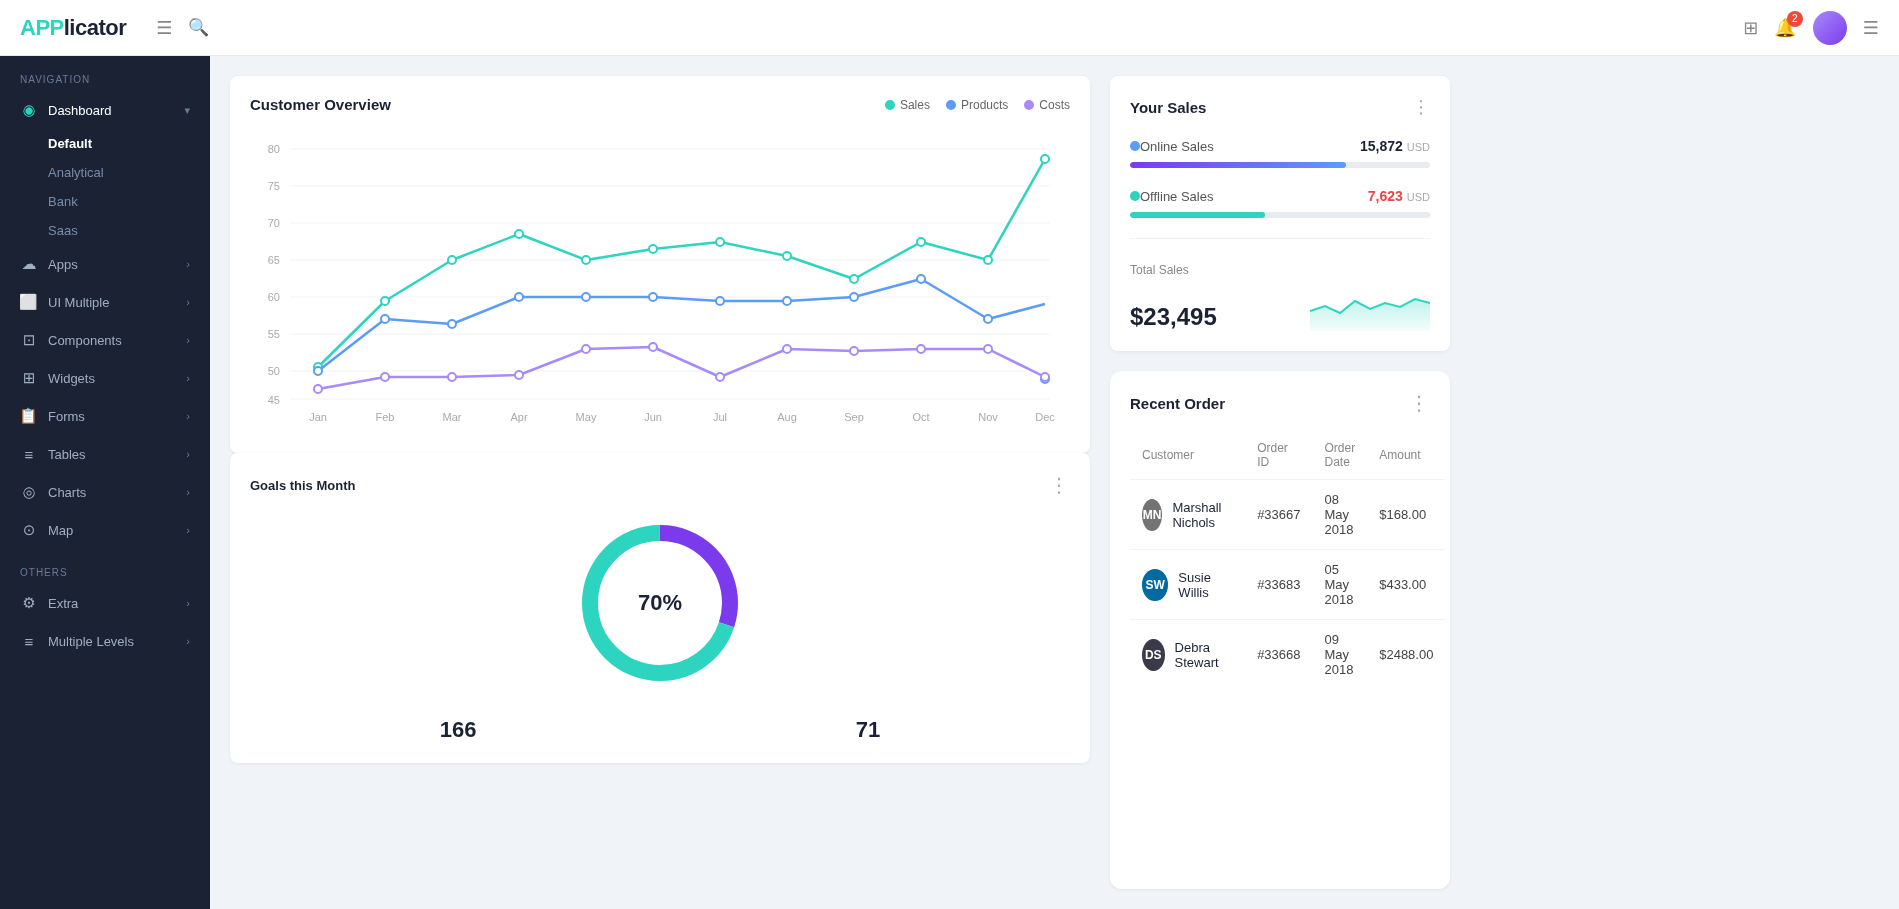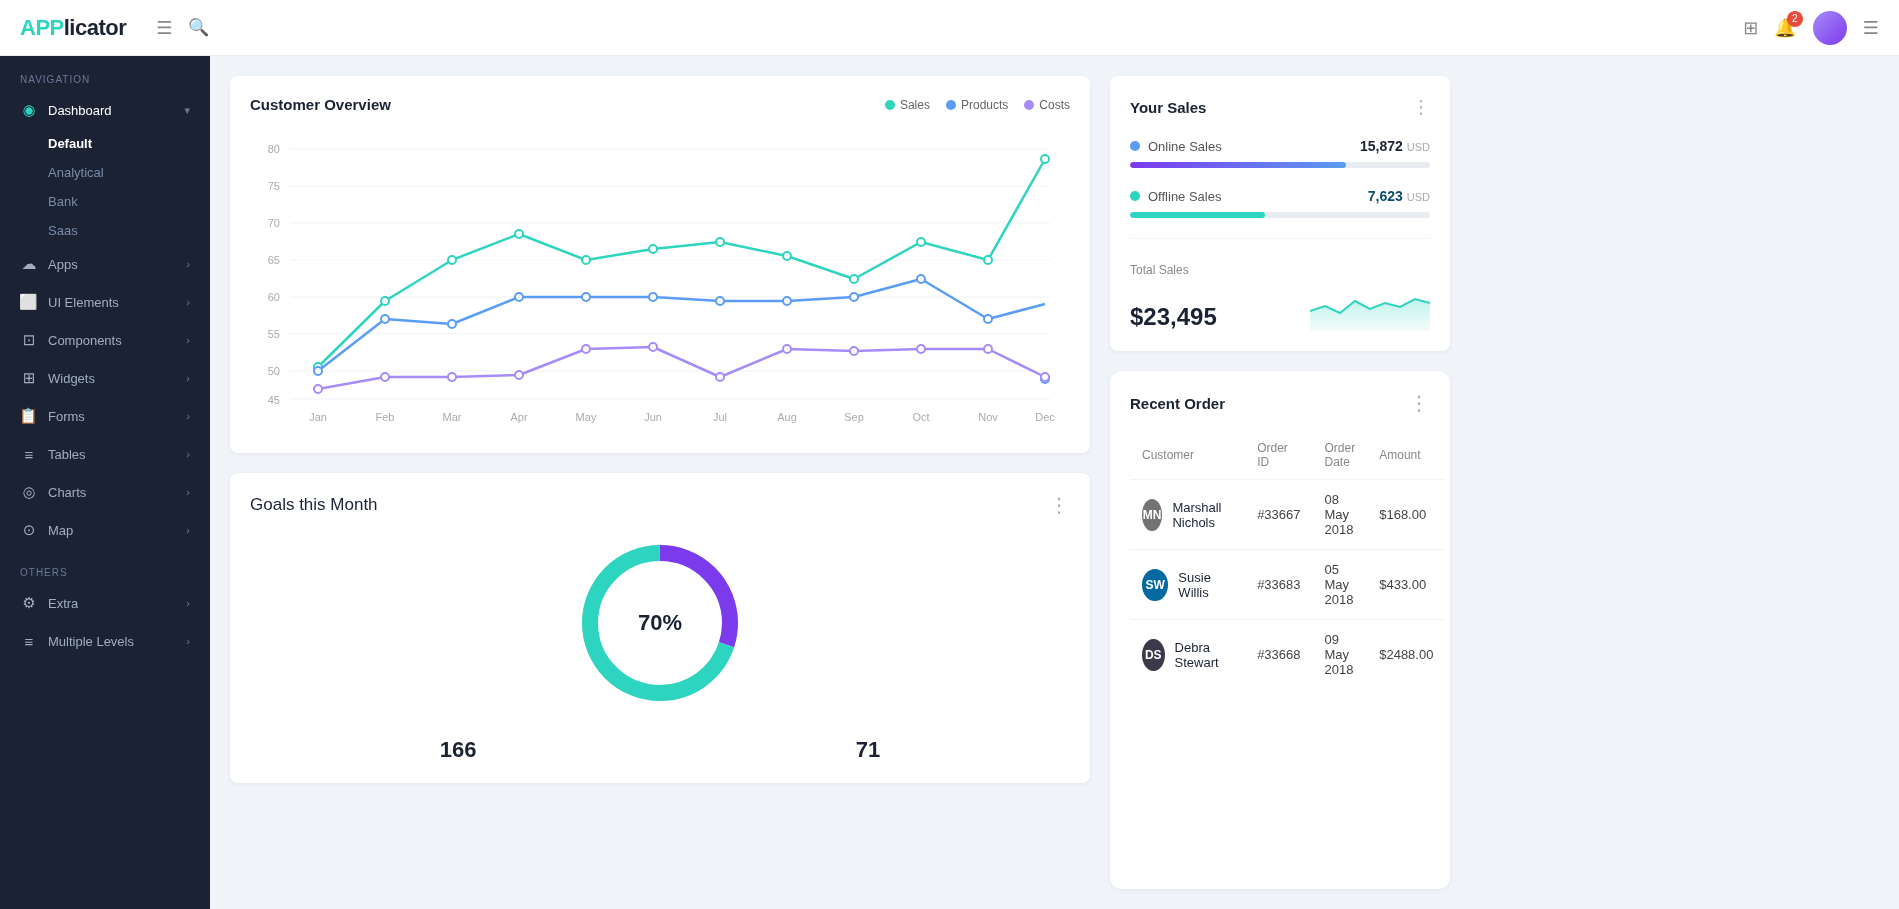"Customer Overview" .left-col { gap: 20px -> none }
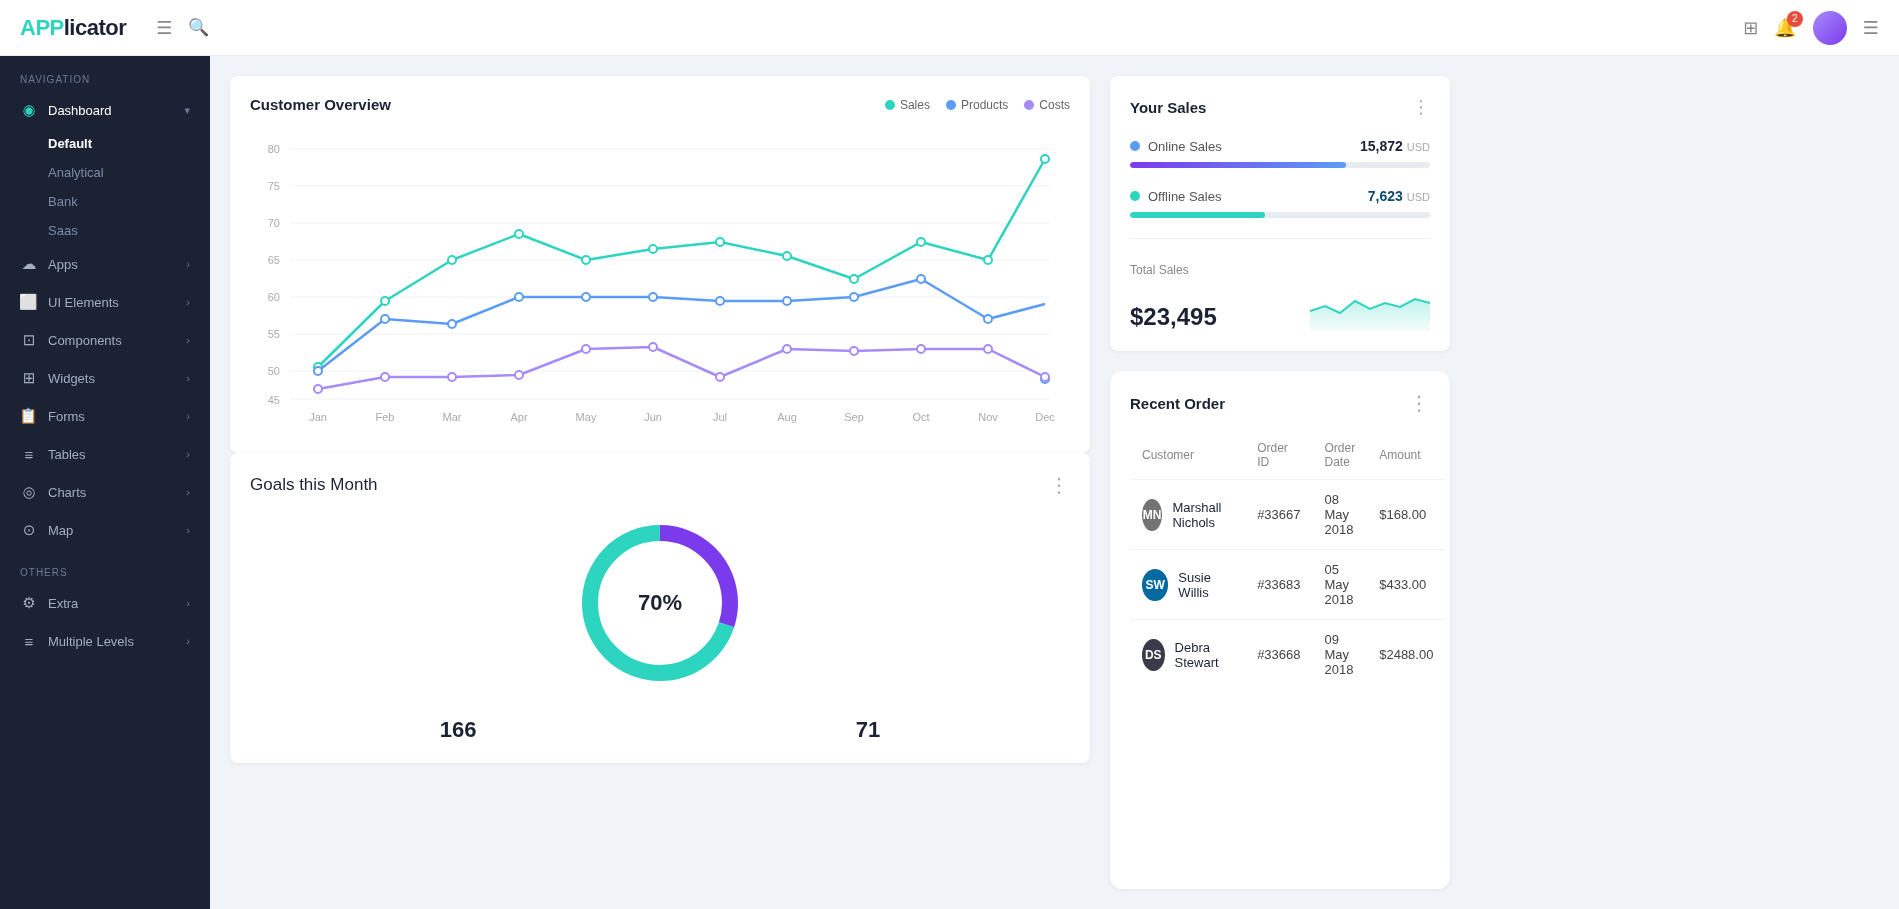"Online Sales" .sales-label { gap: 8px -> none }
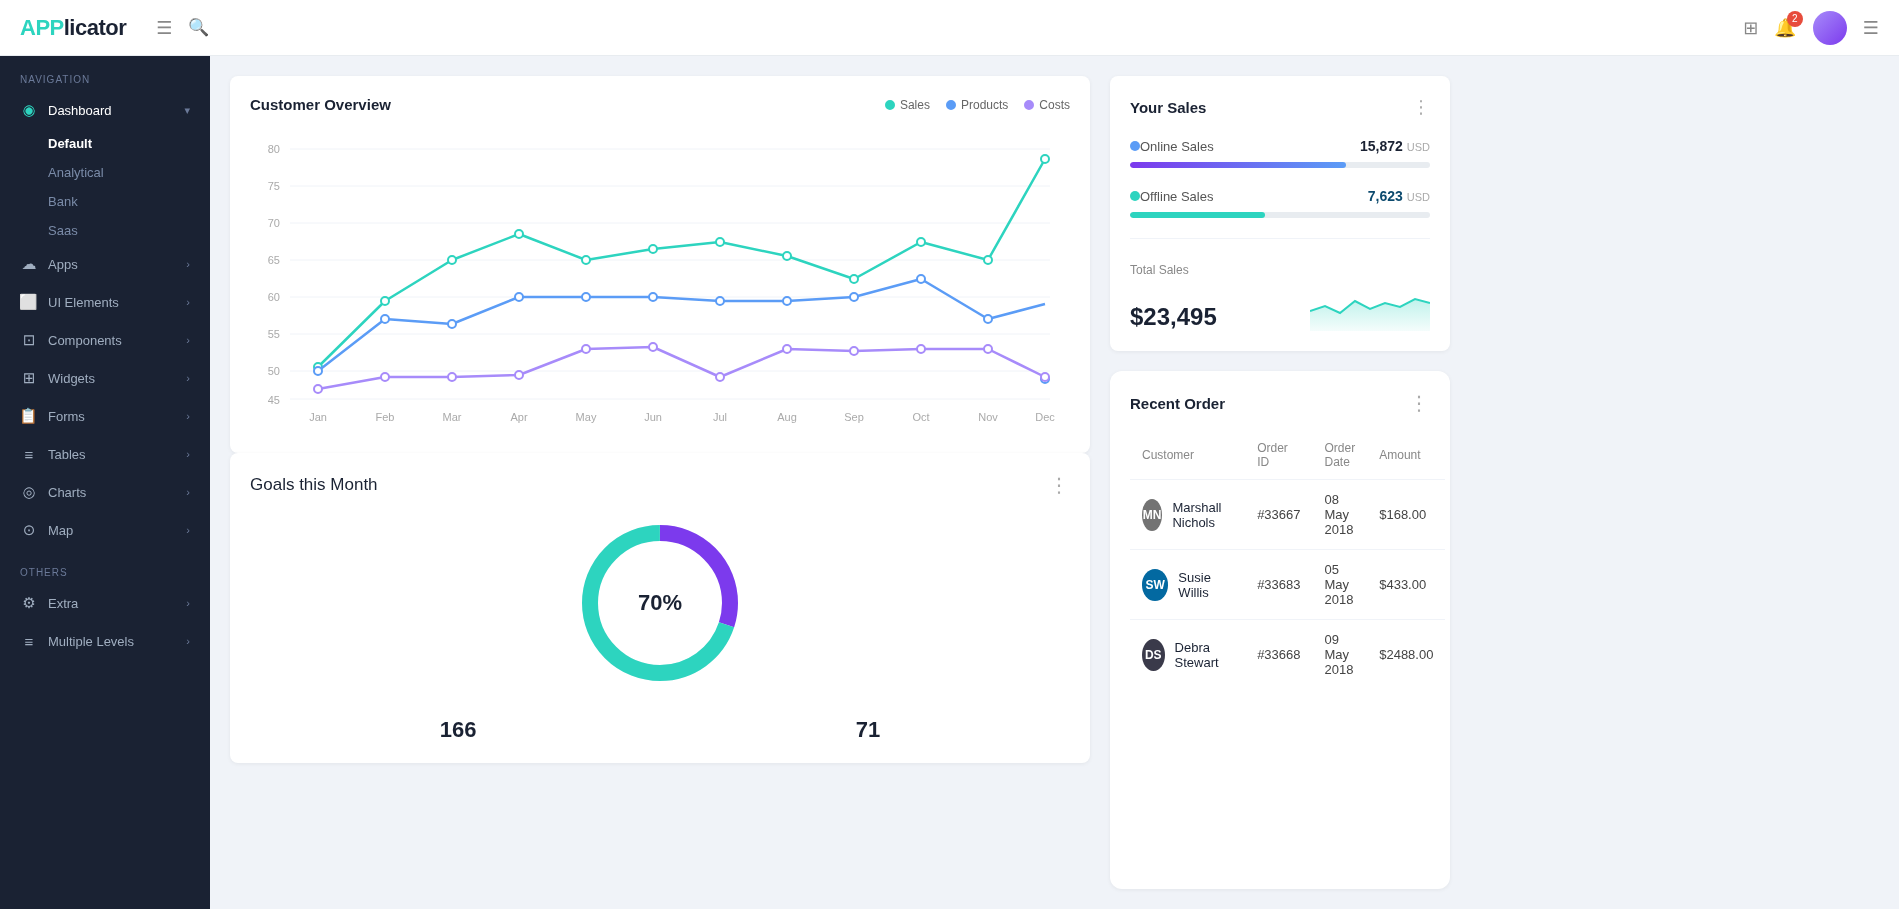"7,623" span { color: #0c4a6e -> #ef4444 }
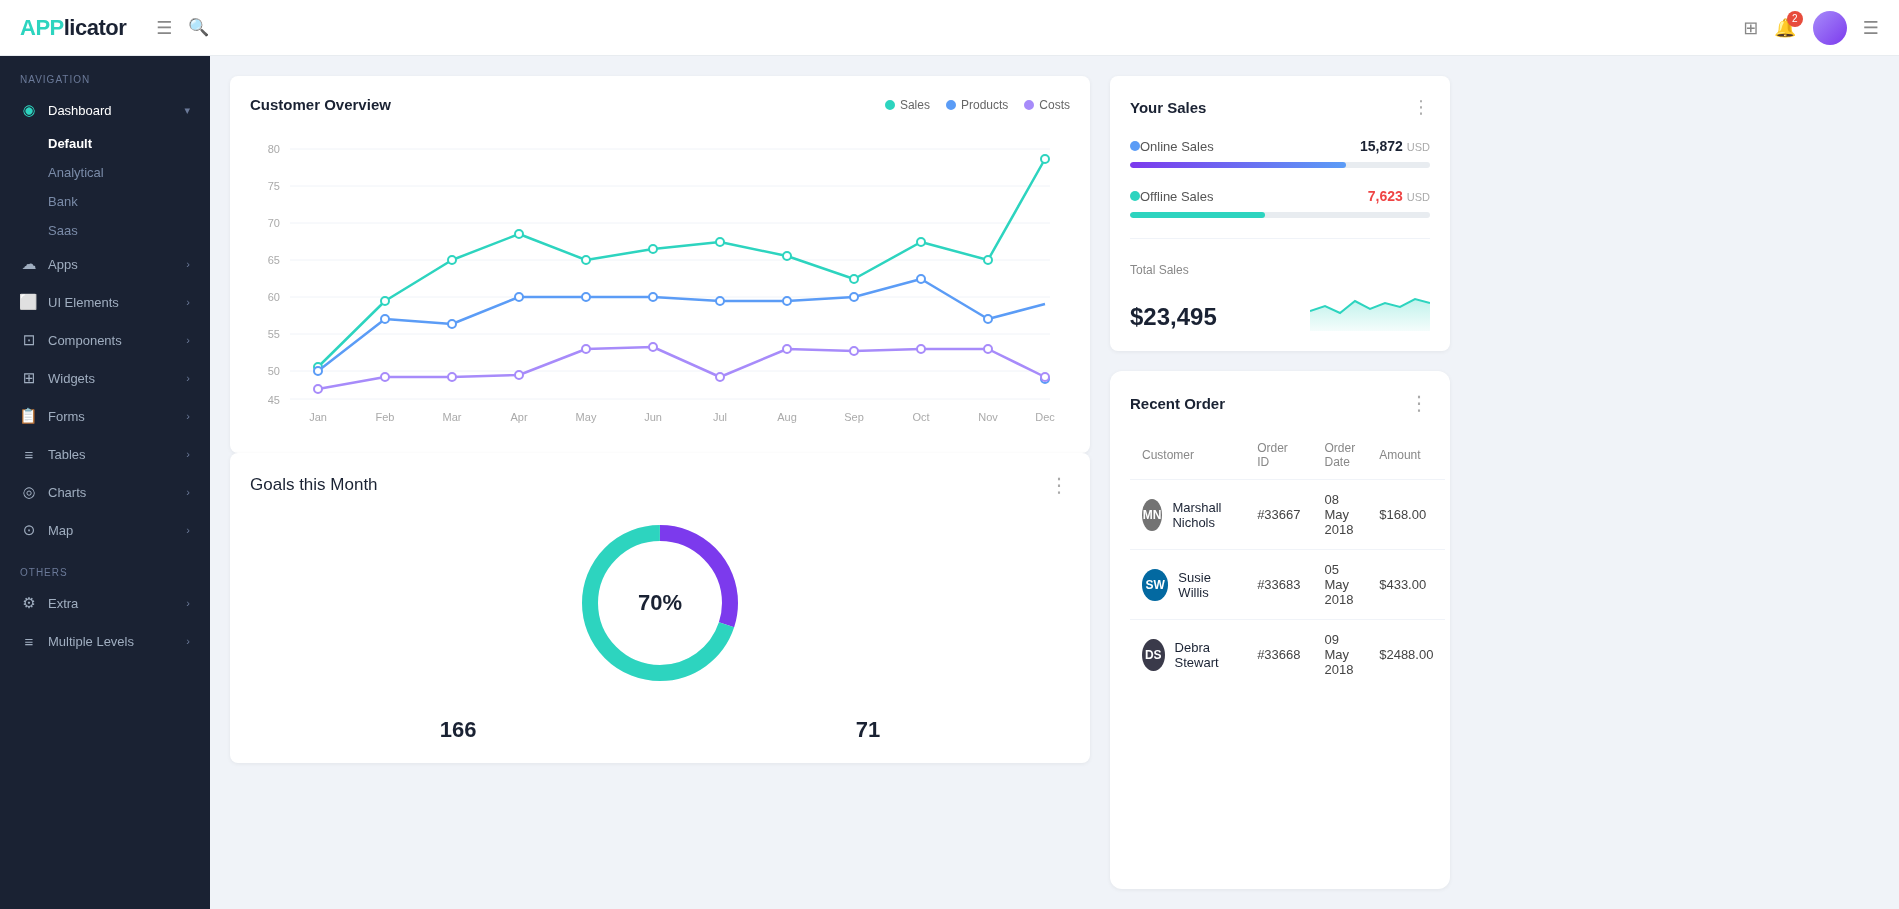"UI Elements" span { text: Elements -> Multiple }
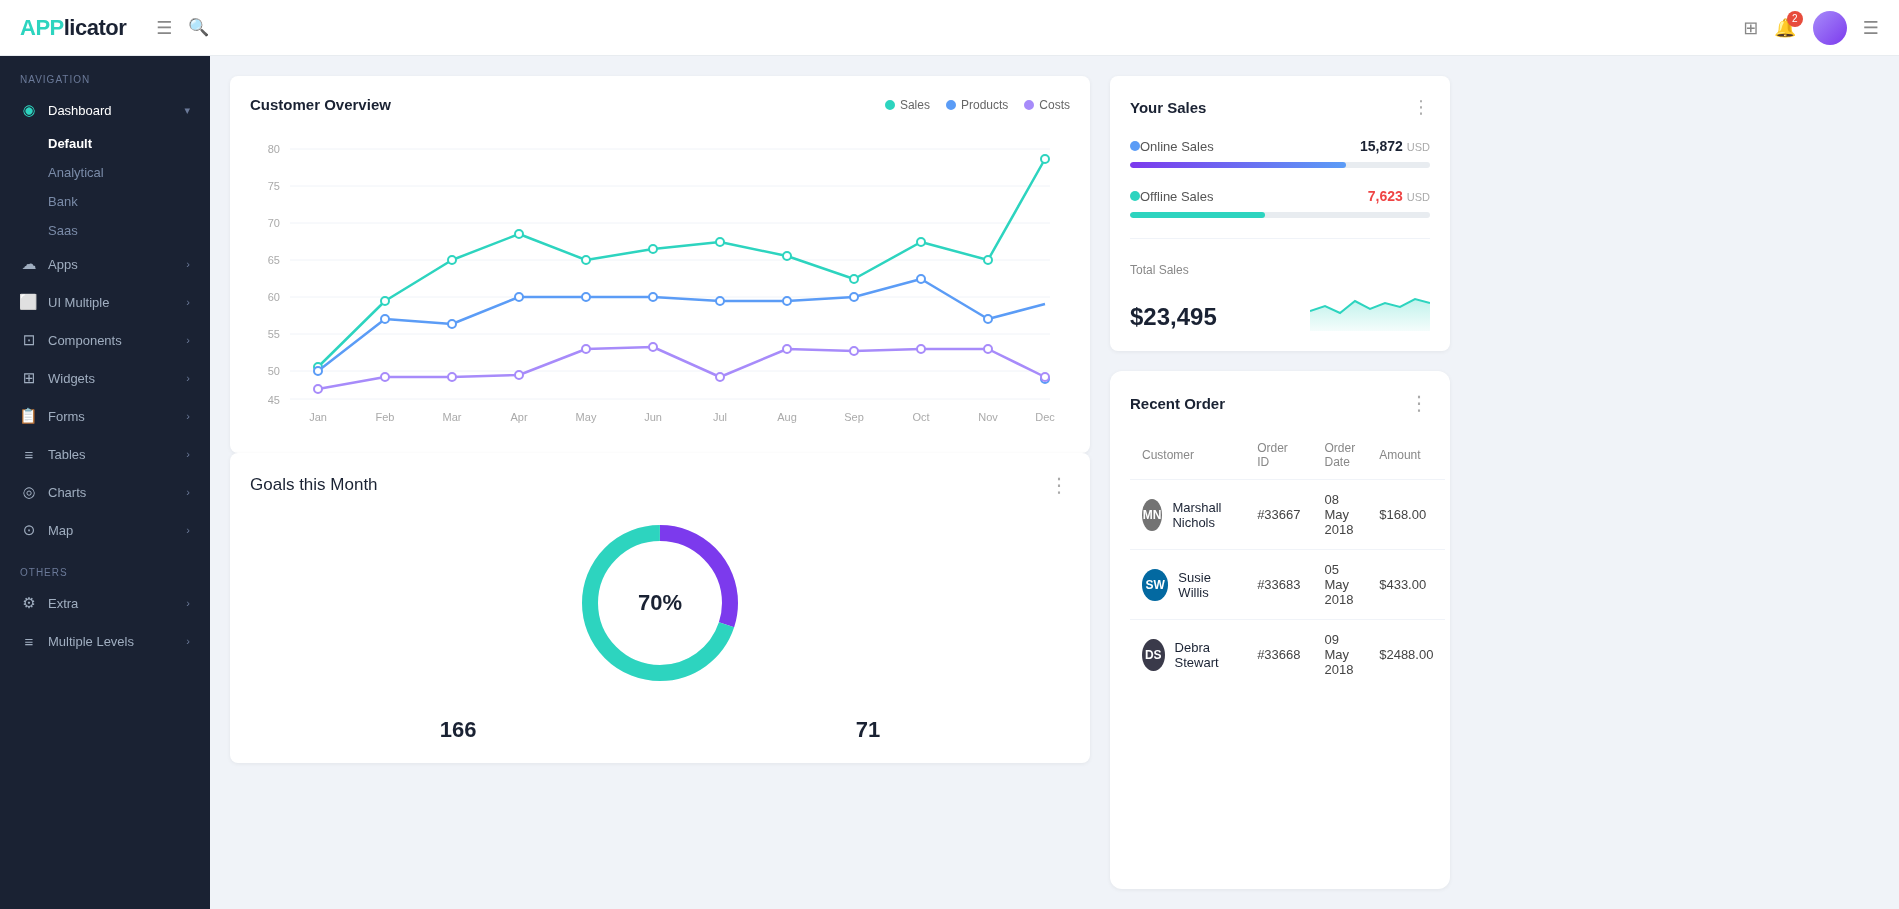"Goals this Month" .goals-title { font-size: 17px -> 13px; font-weight: 400 -> 700 }
